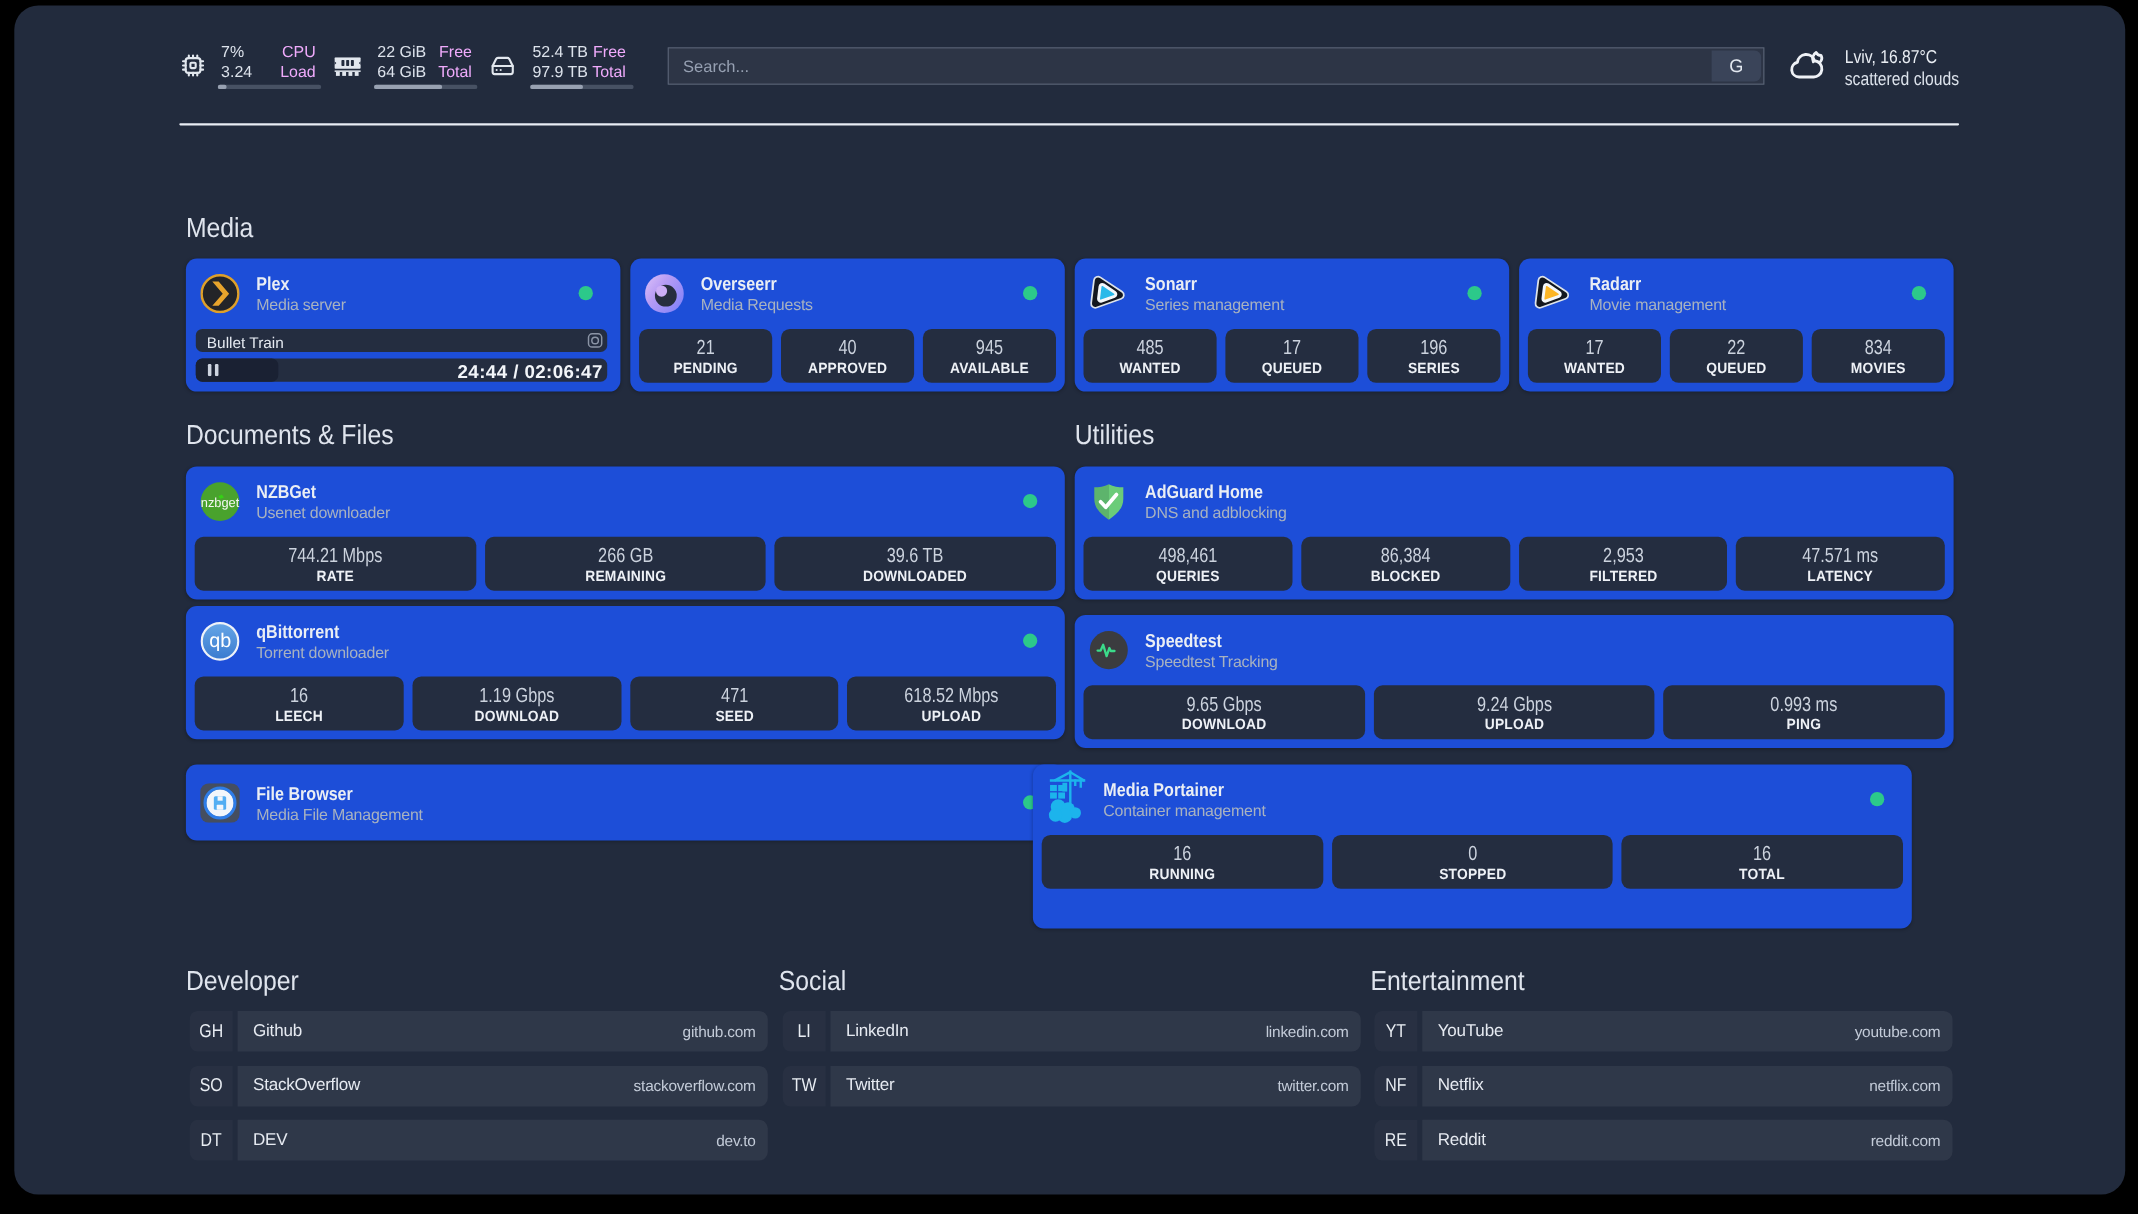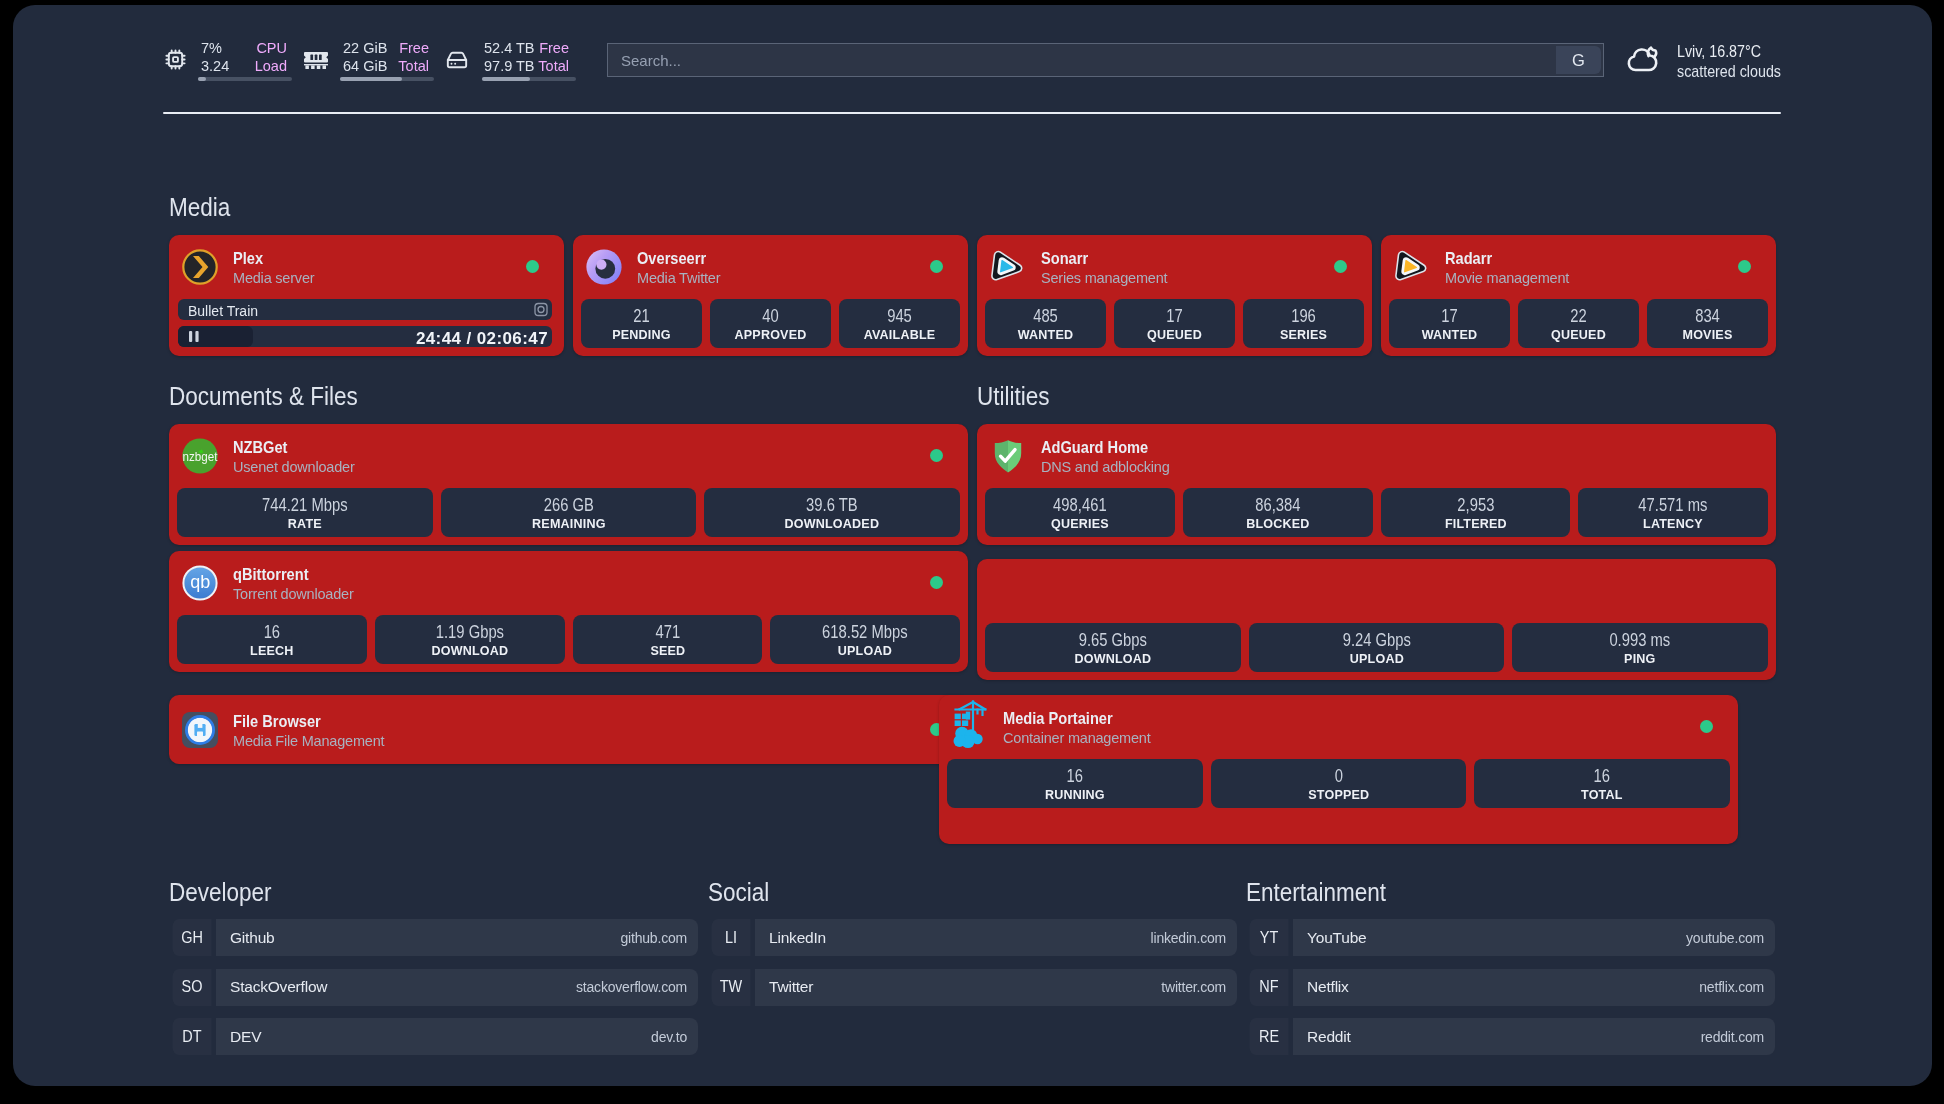"Plex" .card { background: #b91c1c -> #1d4ed8 }
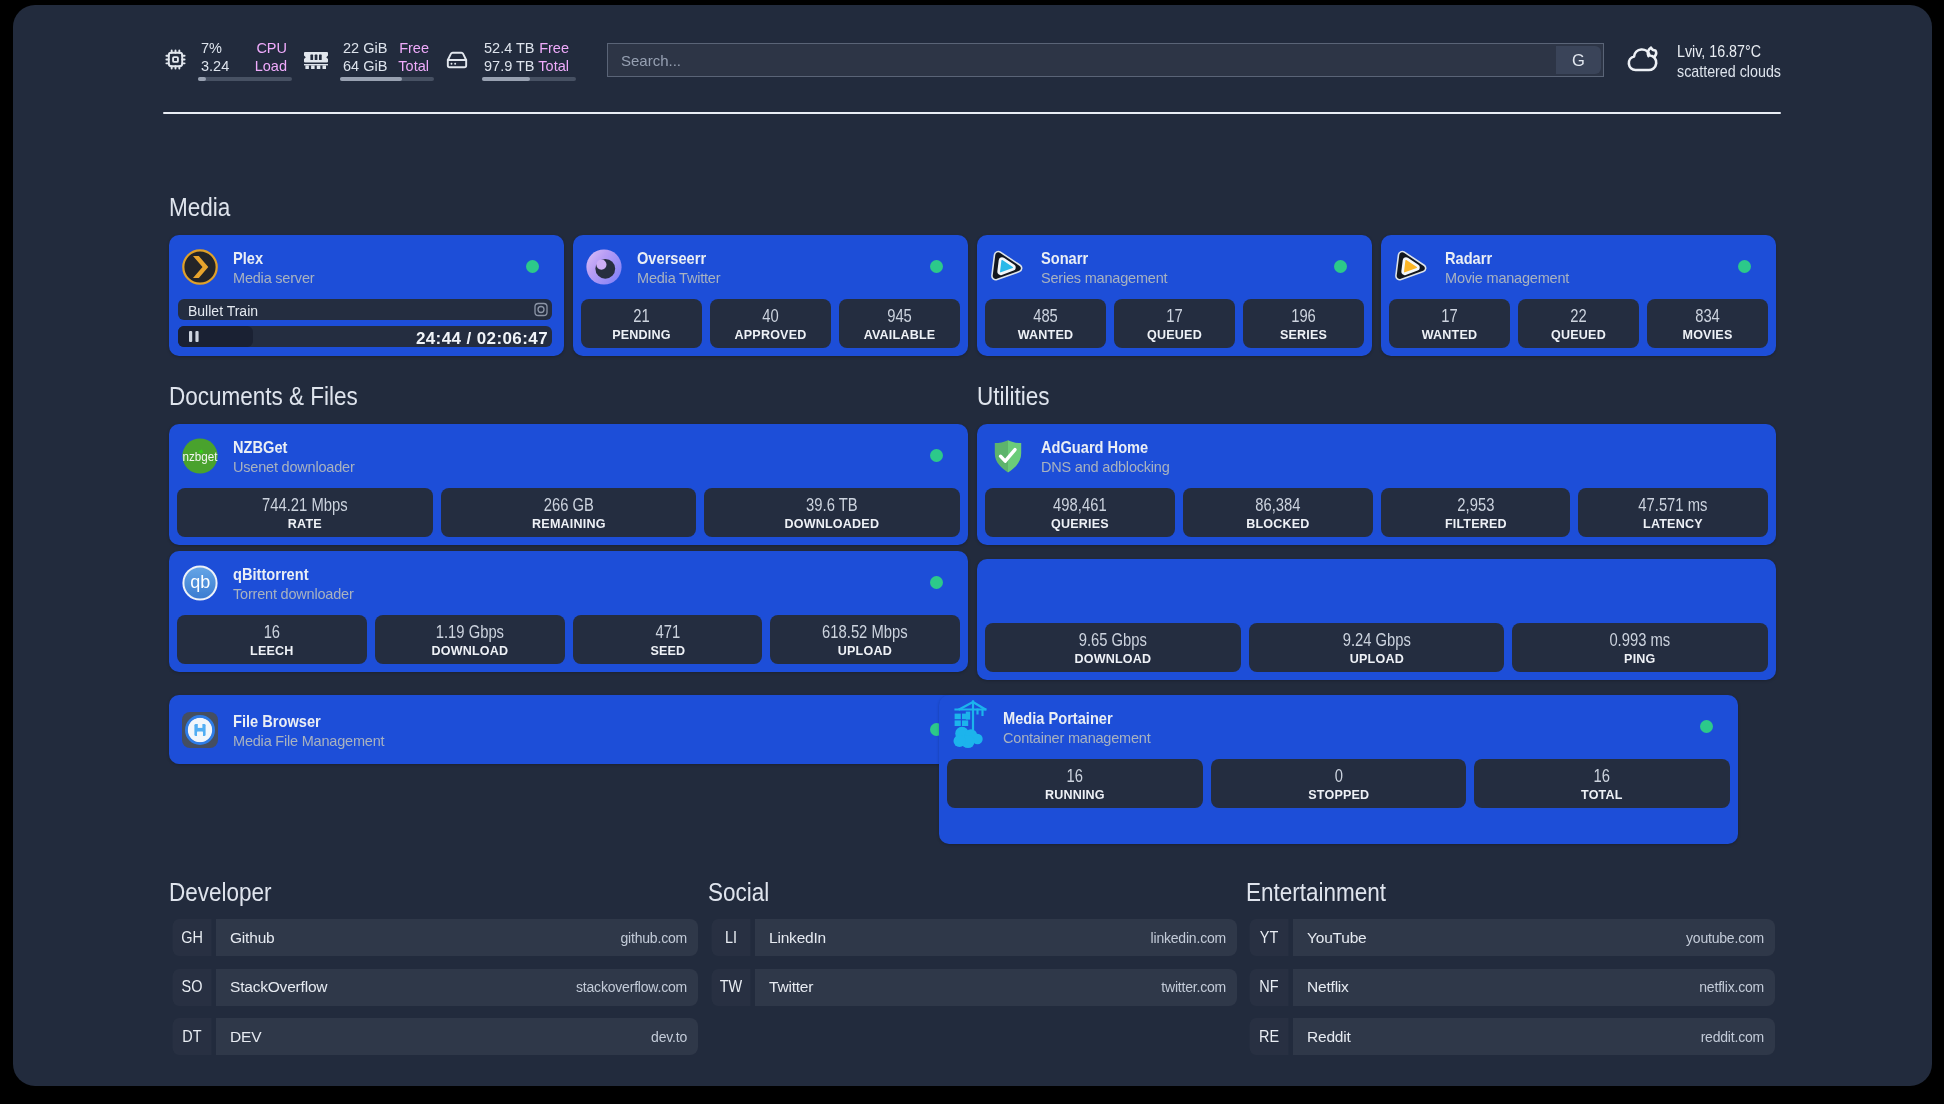"Media Twitter" div.d { text: Twitter -> Requests }
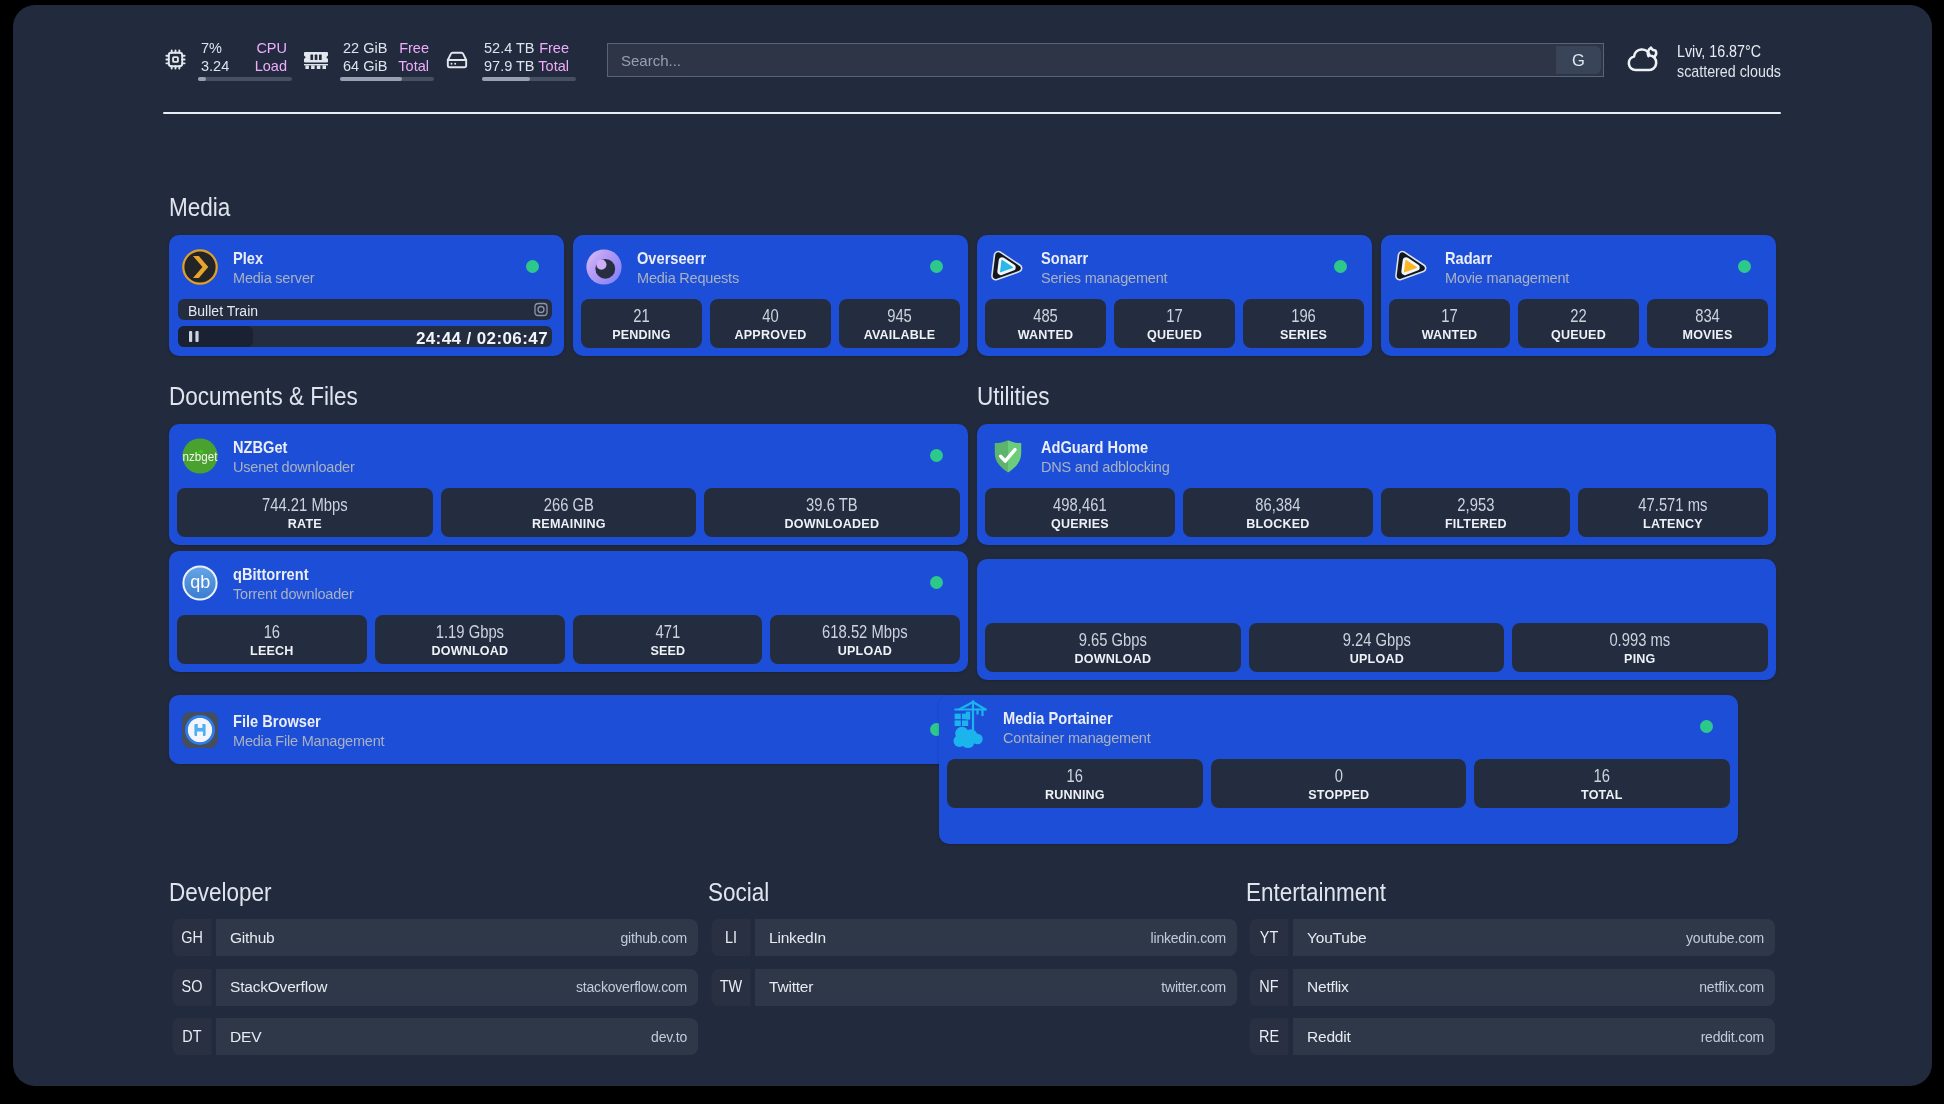"Speedtest" div.chdr { html: none -> <div> <svg> <circle></circle> <path></path> </svg> <div> <div>Speedtest</div> <div>Speedtest Tracking</div> </div> </div> }
